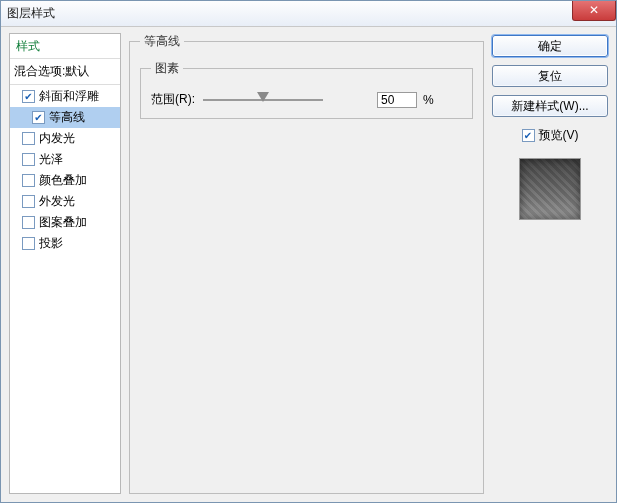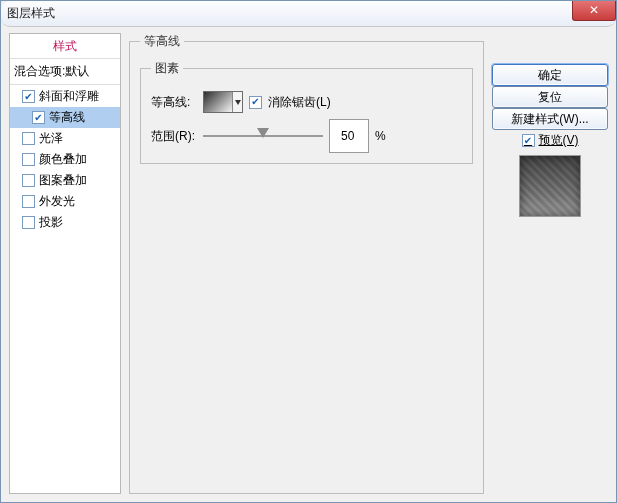"图层样式" .titlebar { border-radius: 9px -> none }
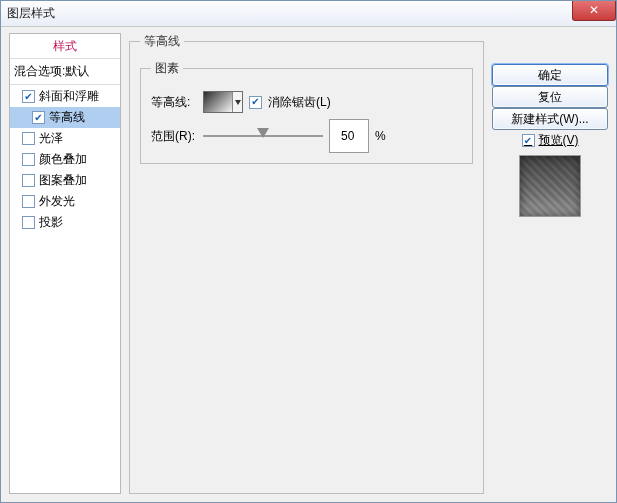"样式" .styles-header { color: #be185d -> #15803d; text-align: center -> none }
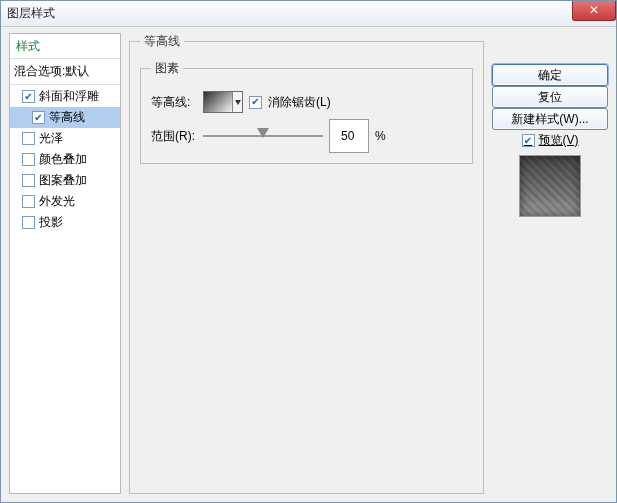"确定" .right-panel { gap: none -> 8px; margin-top: 29px -> none }
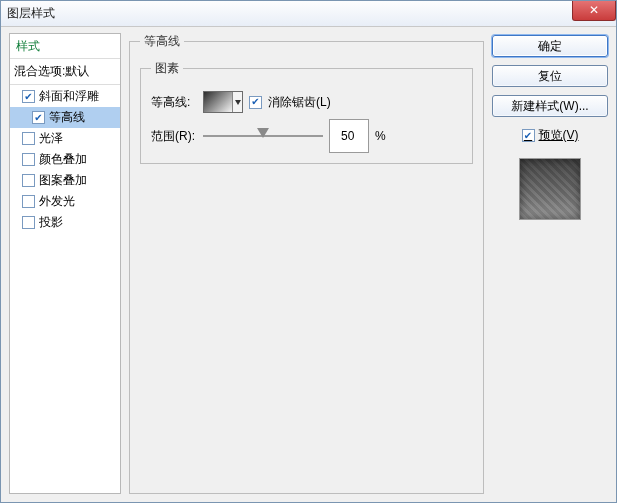"等高线:" div.row { html: <div> <span>等高线:</span> <span> <span></span> <span> <span></span> </span> </span> <span></span> <span>消除锯齿(L)</span> </div> -> none }
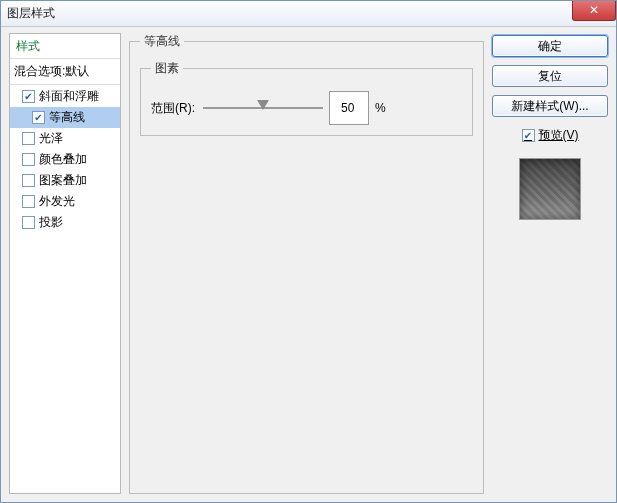"50" .num-input { height: 34px -> 16px; margin-left: none -> 48px; padding: 0 11px -> 0 3px }
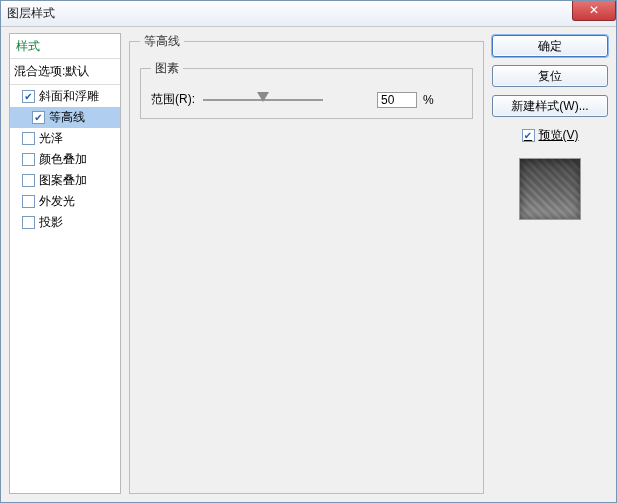"内发光" div.style-item { html: none -> <div> <span></span> <span>内发光</span> </div> }
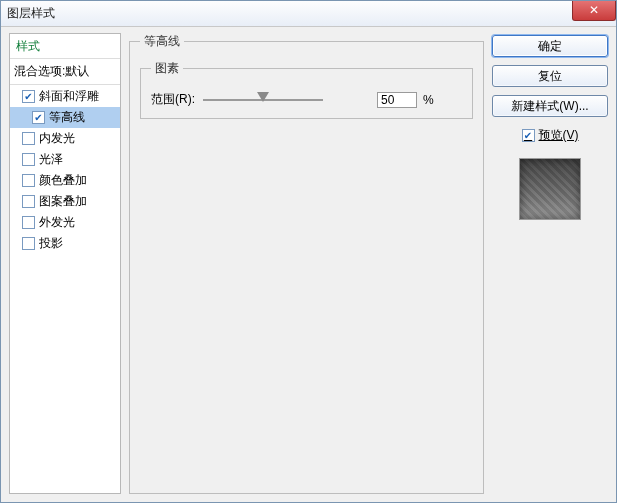"预览(V)" .preview-row { text-decoration: underline -> none }
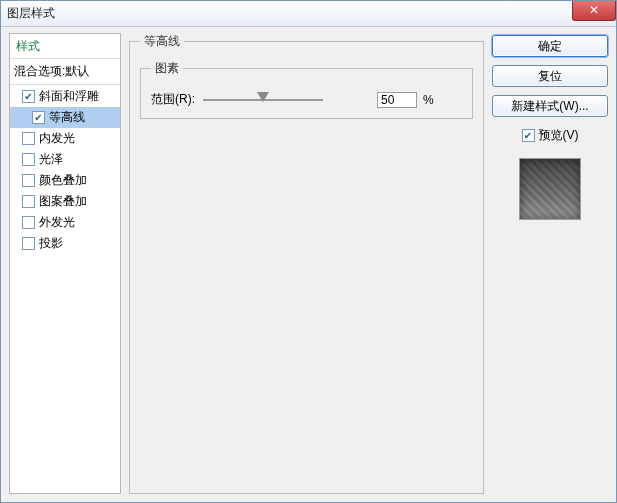"图案叠加" div.style-item { order: before "外发光" -> after "外发光" }
